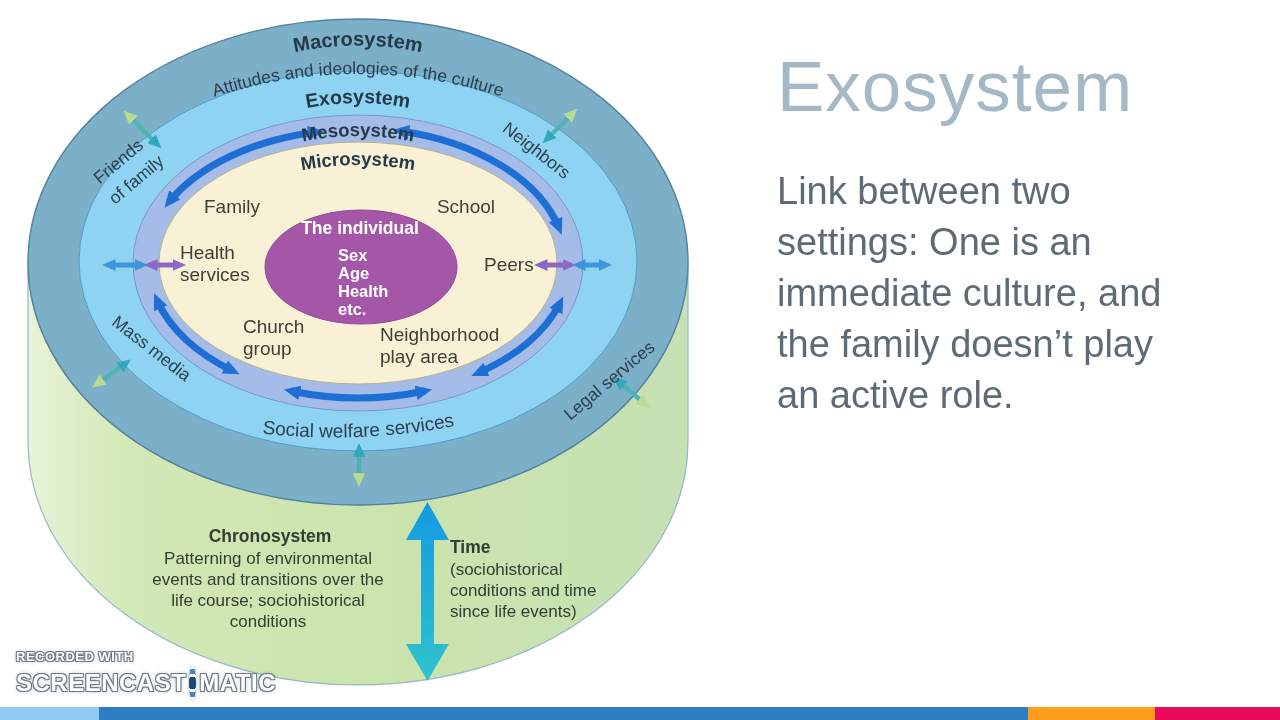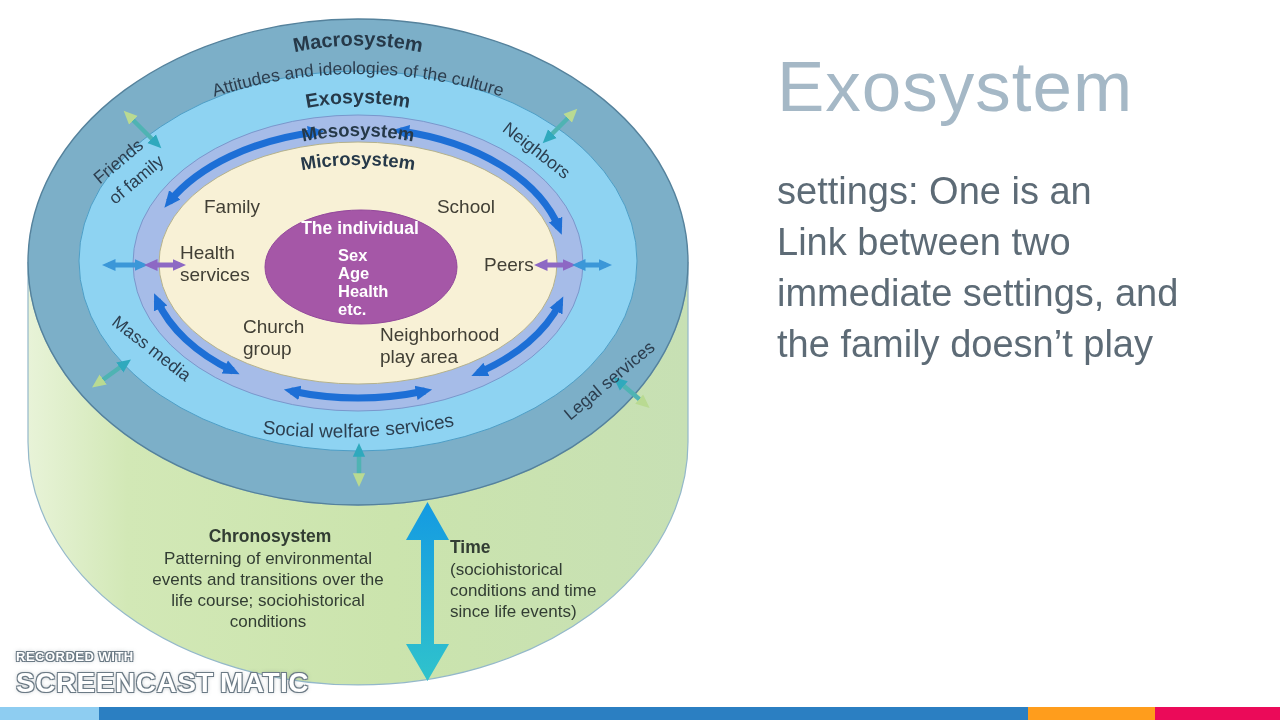"settings: One is an" div { order: before "Link between two" -> after "Link between two" }
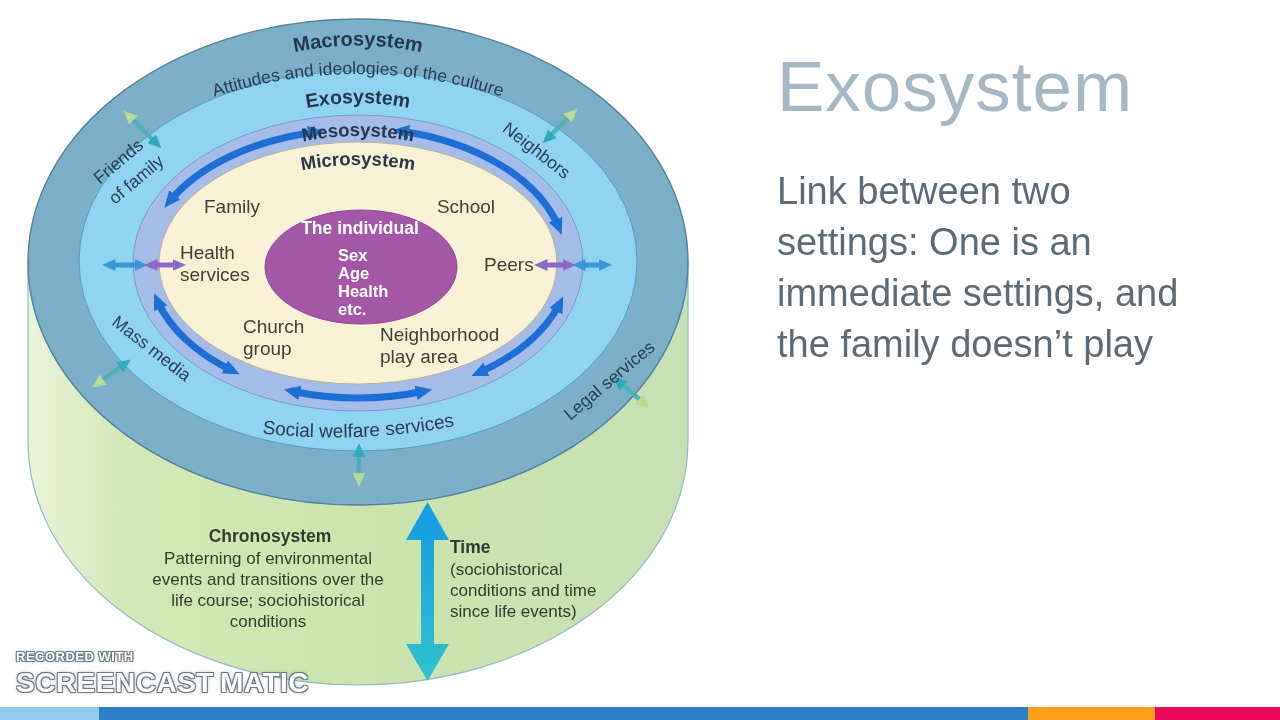"immediate settings, and" div { text: settings -> culture }
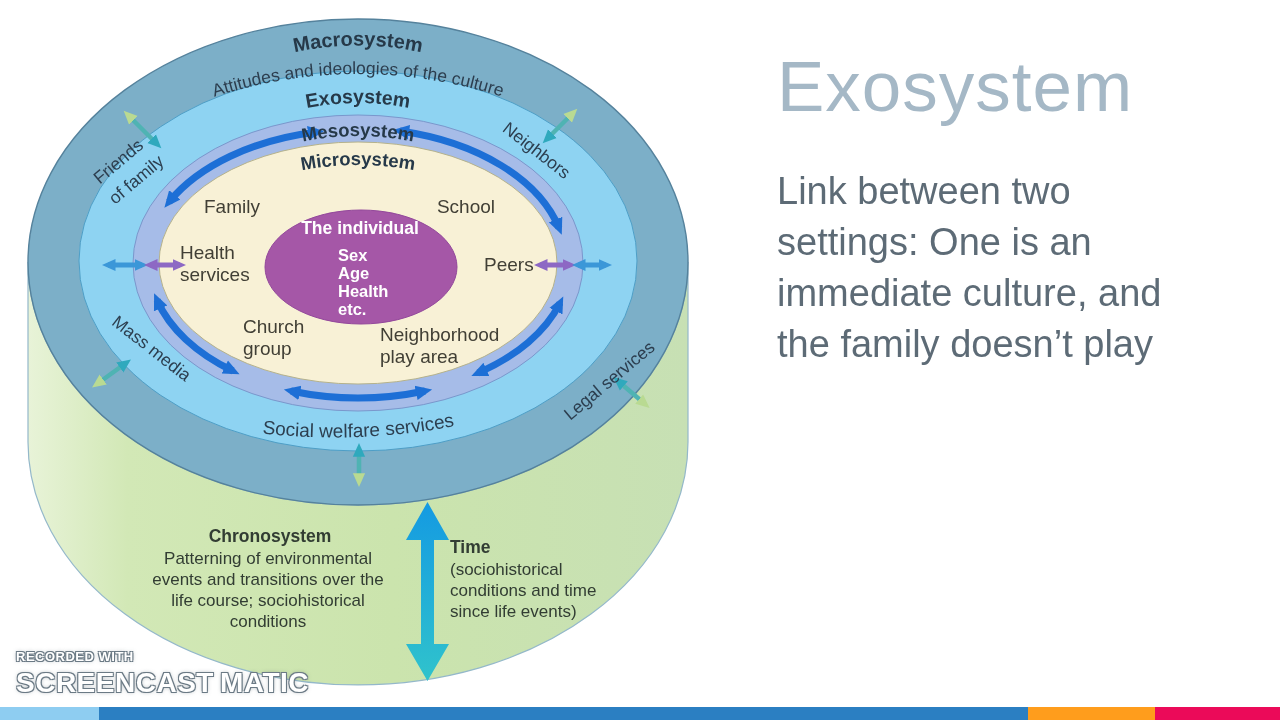"an active role." div { html: none -> <div>an active role.</div> }
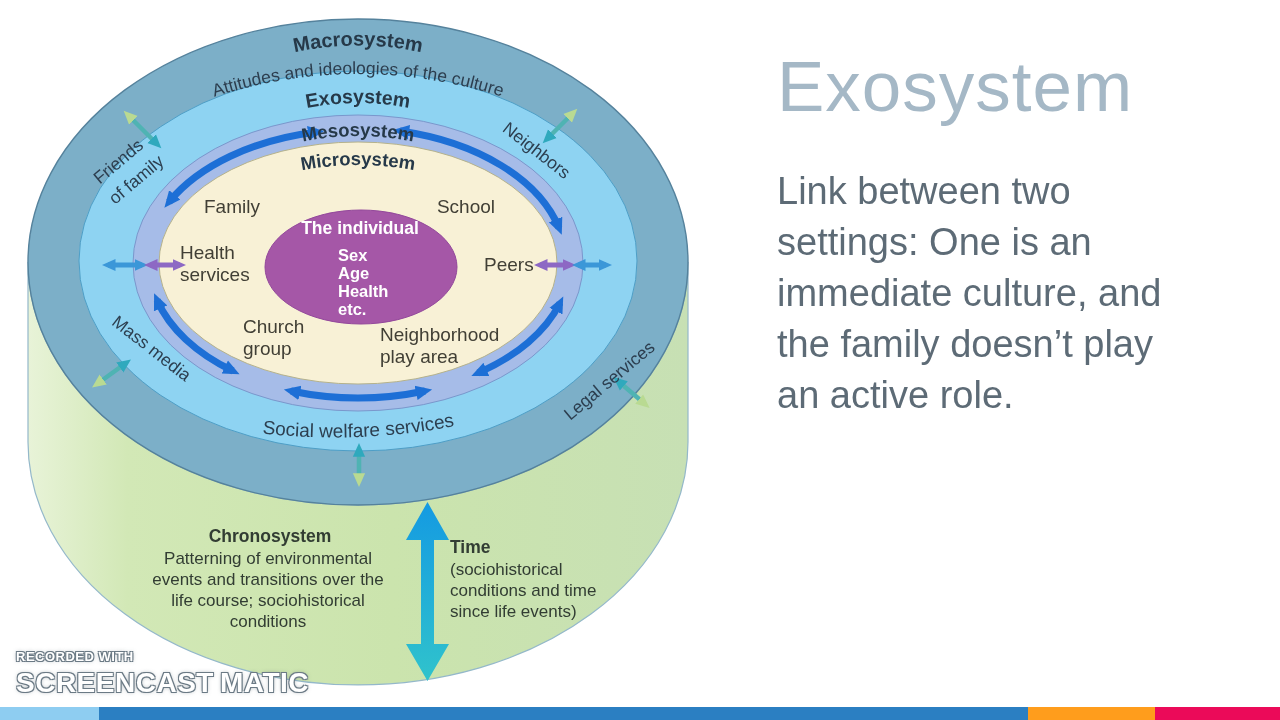"SCREENCAST" .wm-row { font-size: 28px -> 24px }
